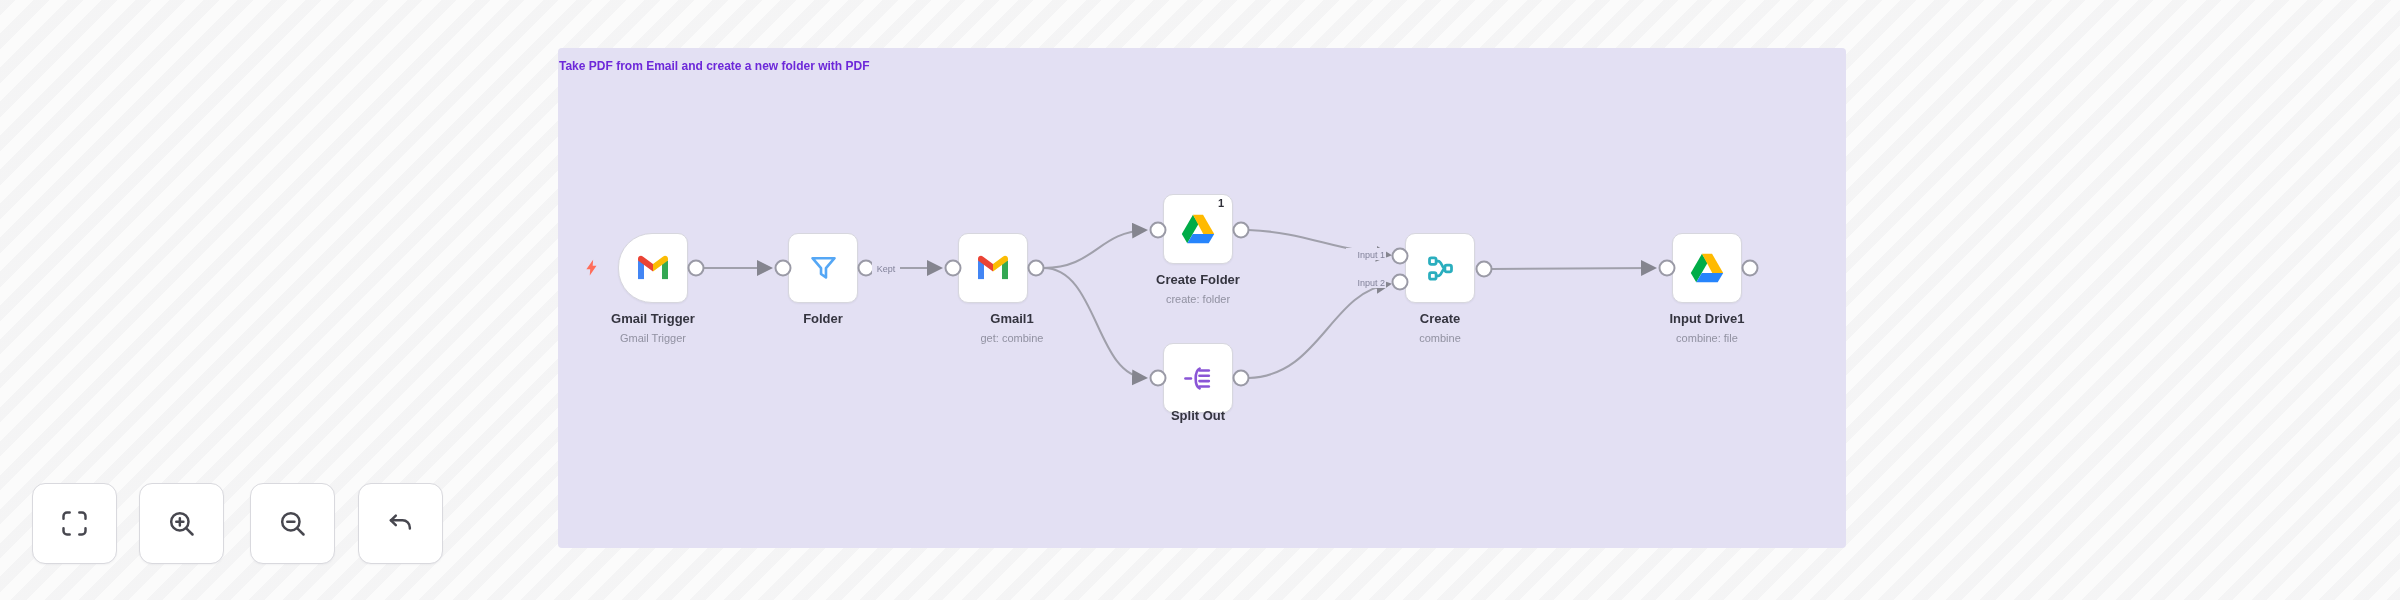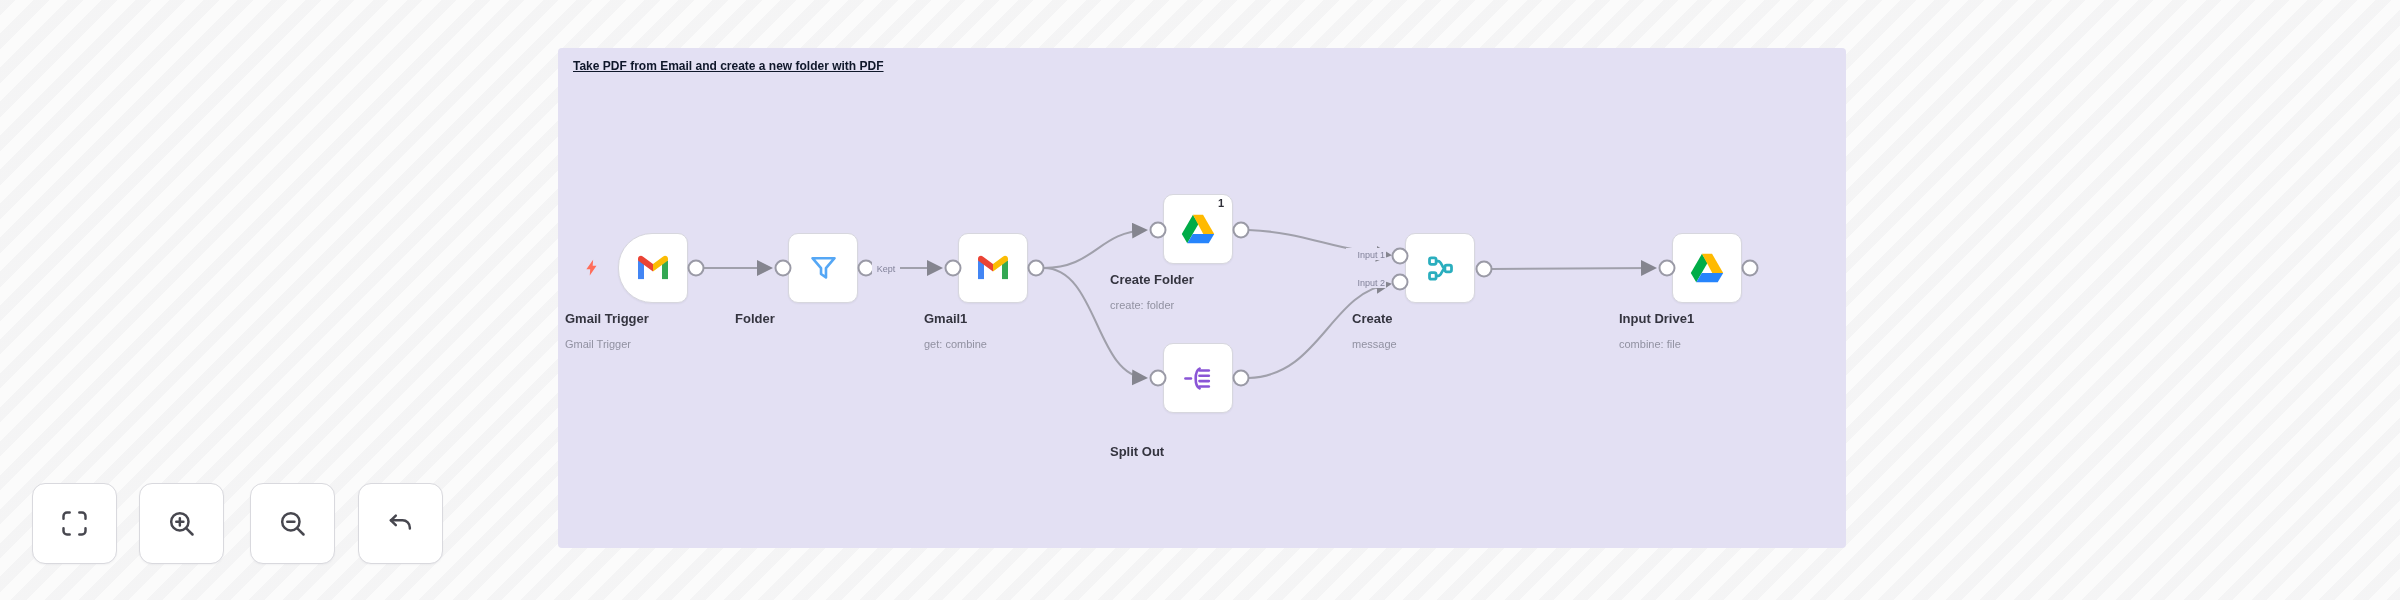"Take PDF from Email and" .sticky-title { color: #0f172a -> #6d28d9; padding: 11px 15px -> 11px 1px; text-decoration: underline -> none }
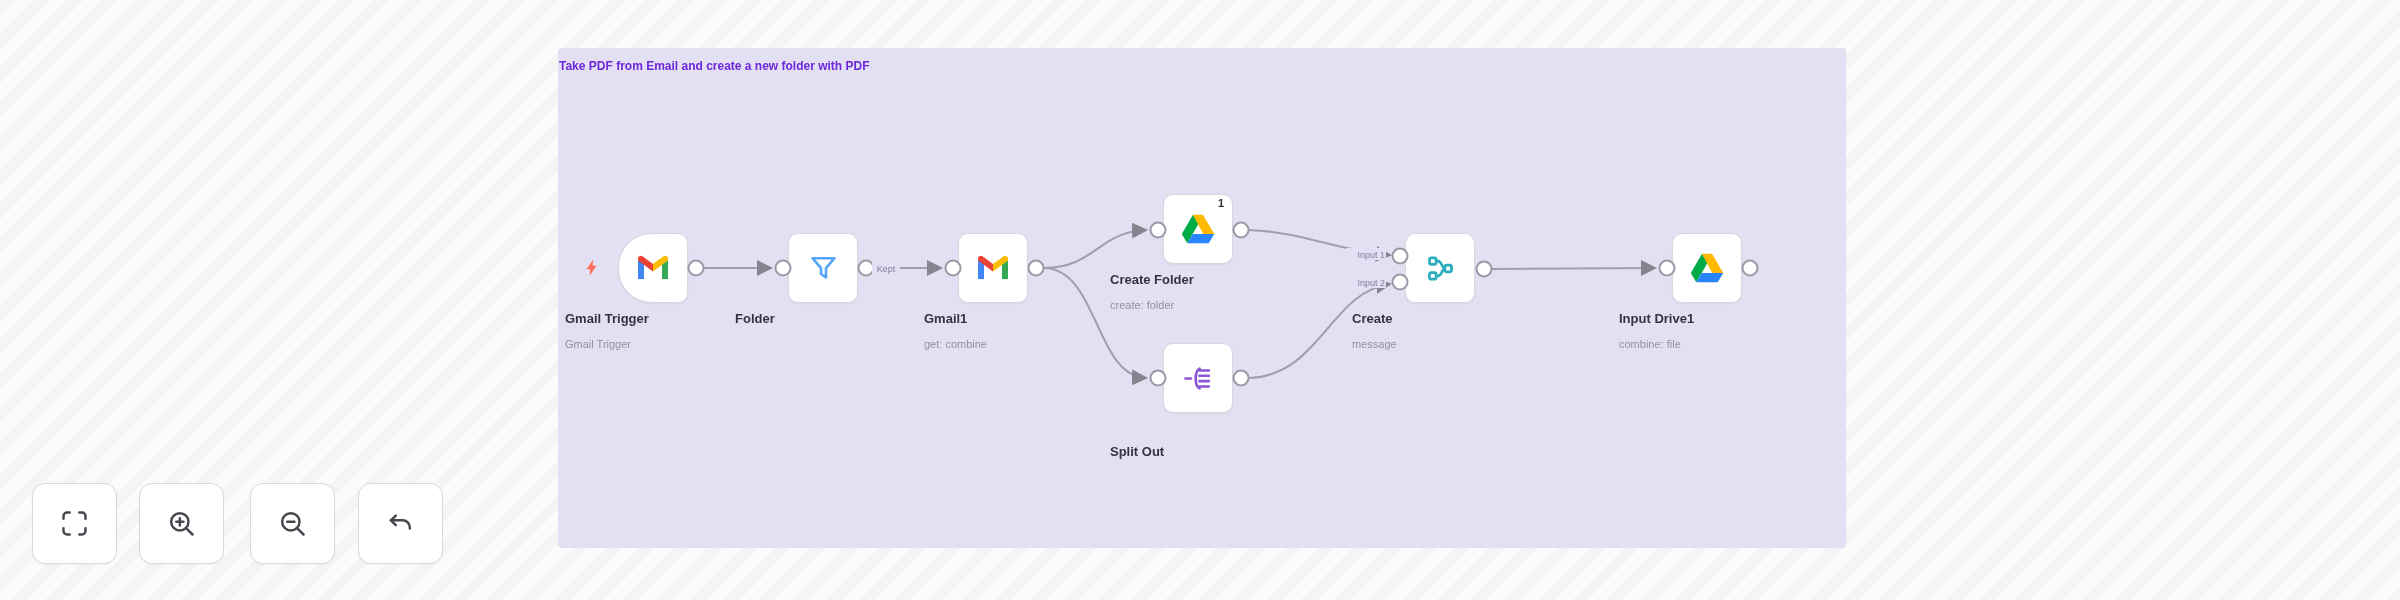"Create Folder" .nlabel { text-align: left -> center }
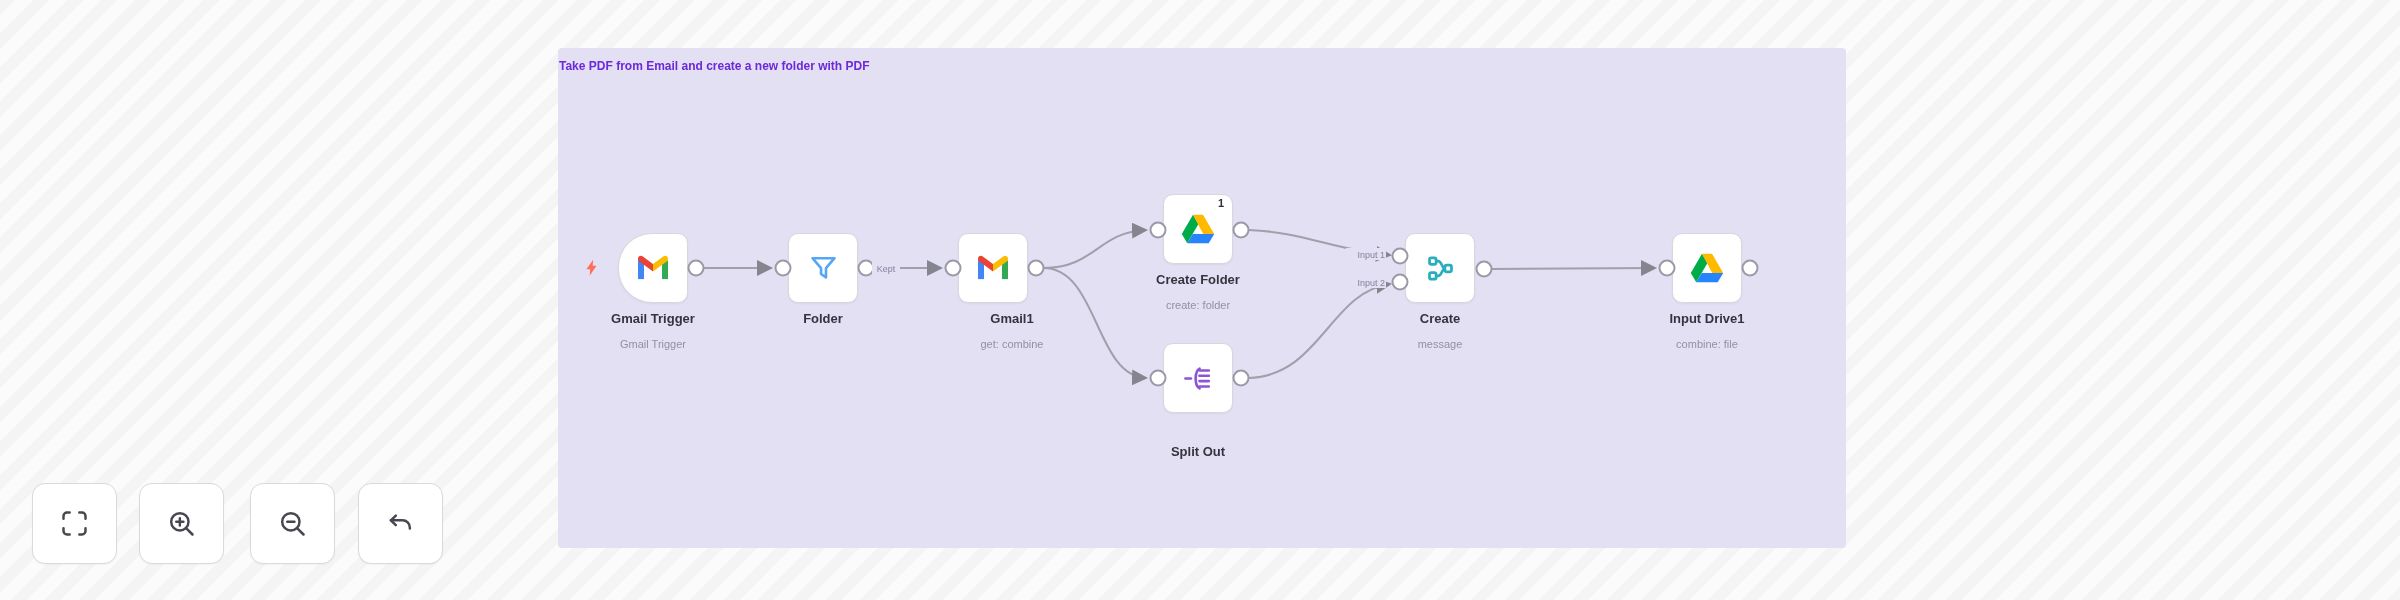"create: folder" .nsub { margin-top: 12px -> 6px }
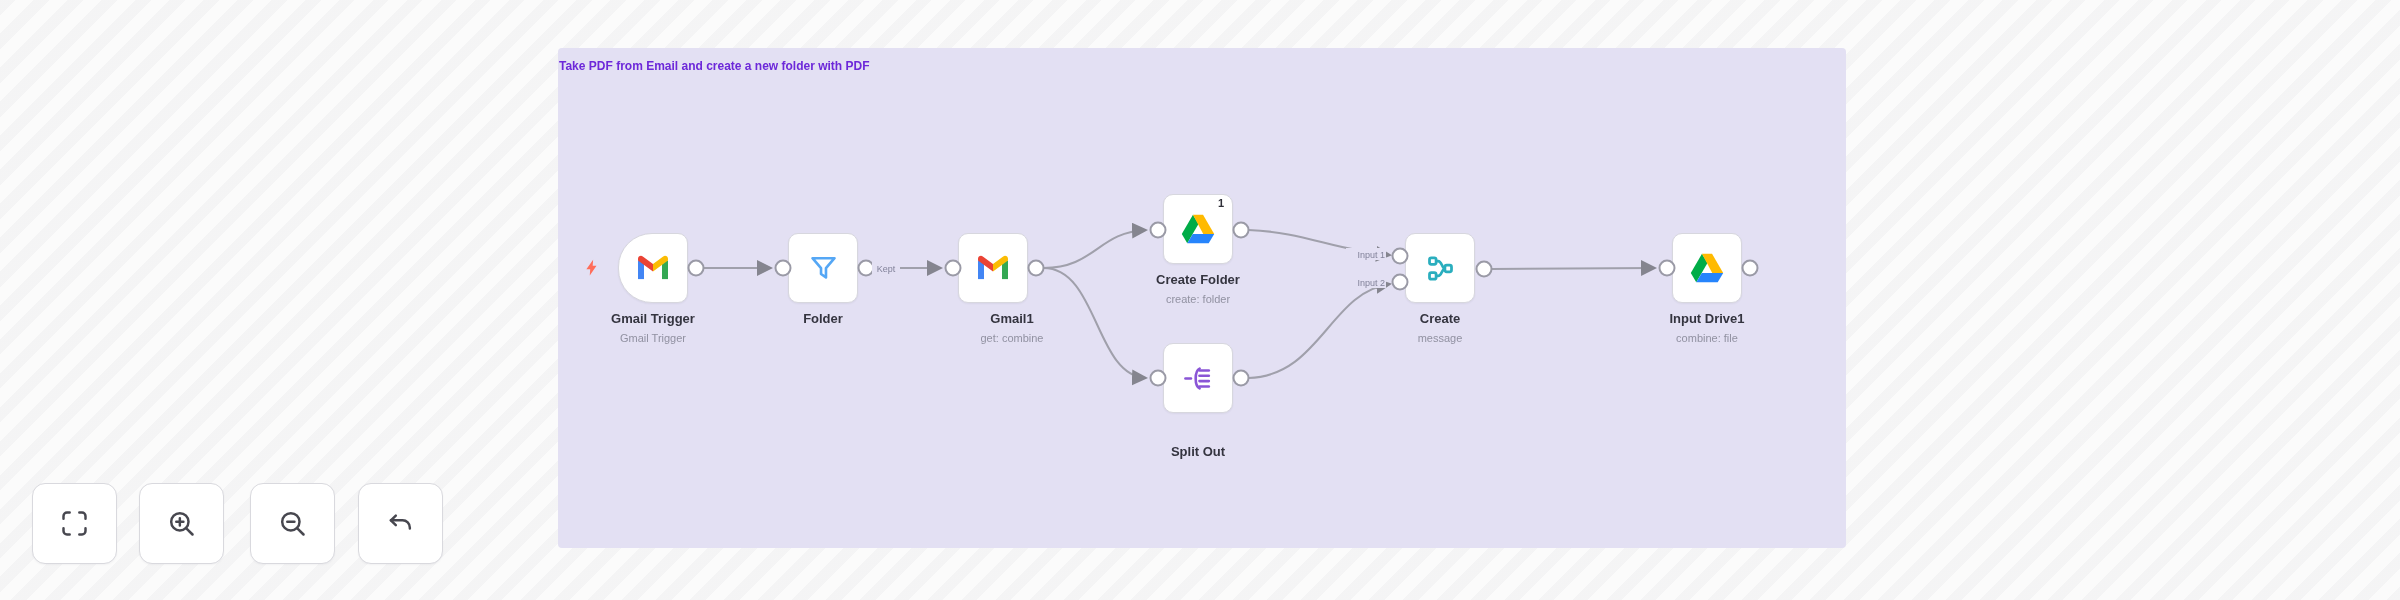"message" div.nsub { text: message -> combine }
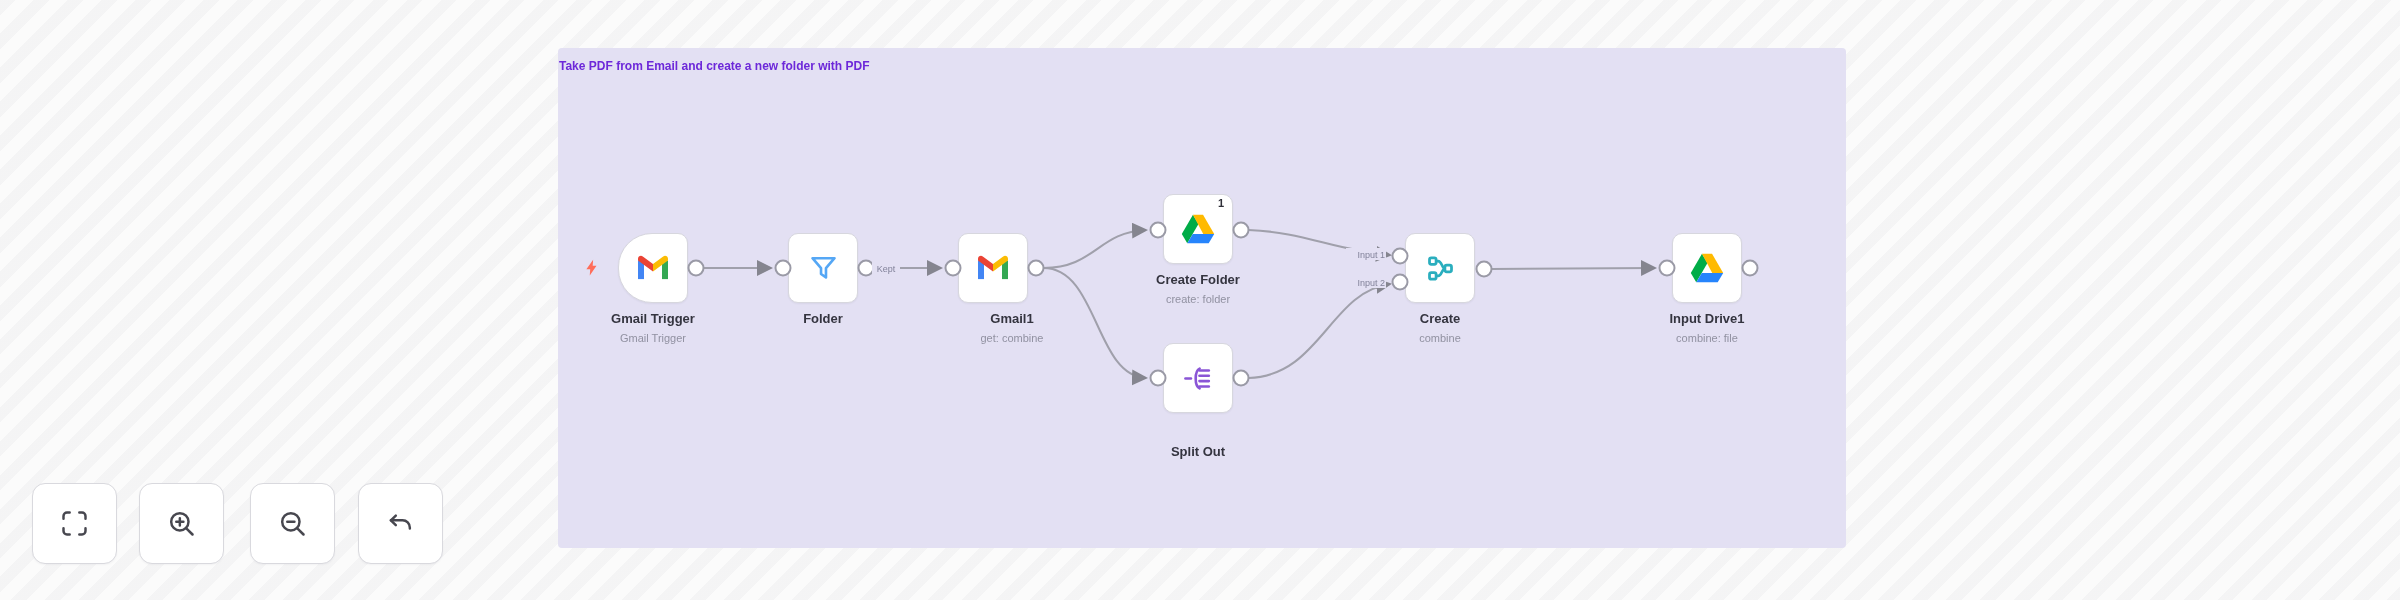"Split Out" div.nlabel { top: 444px -> 408px }
